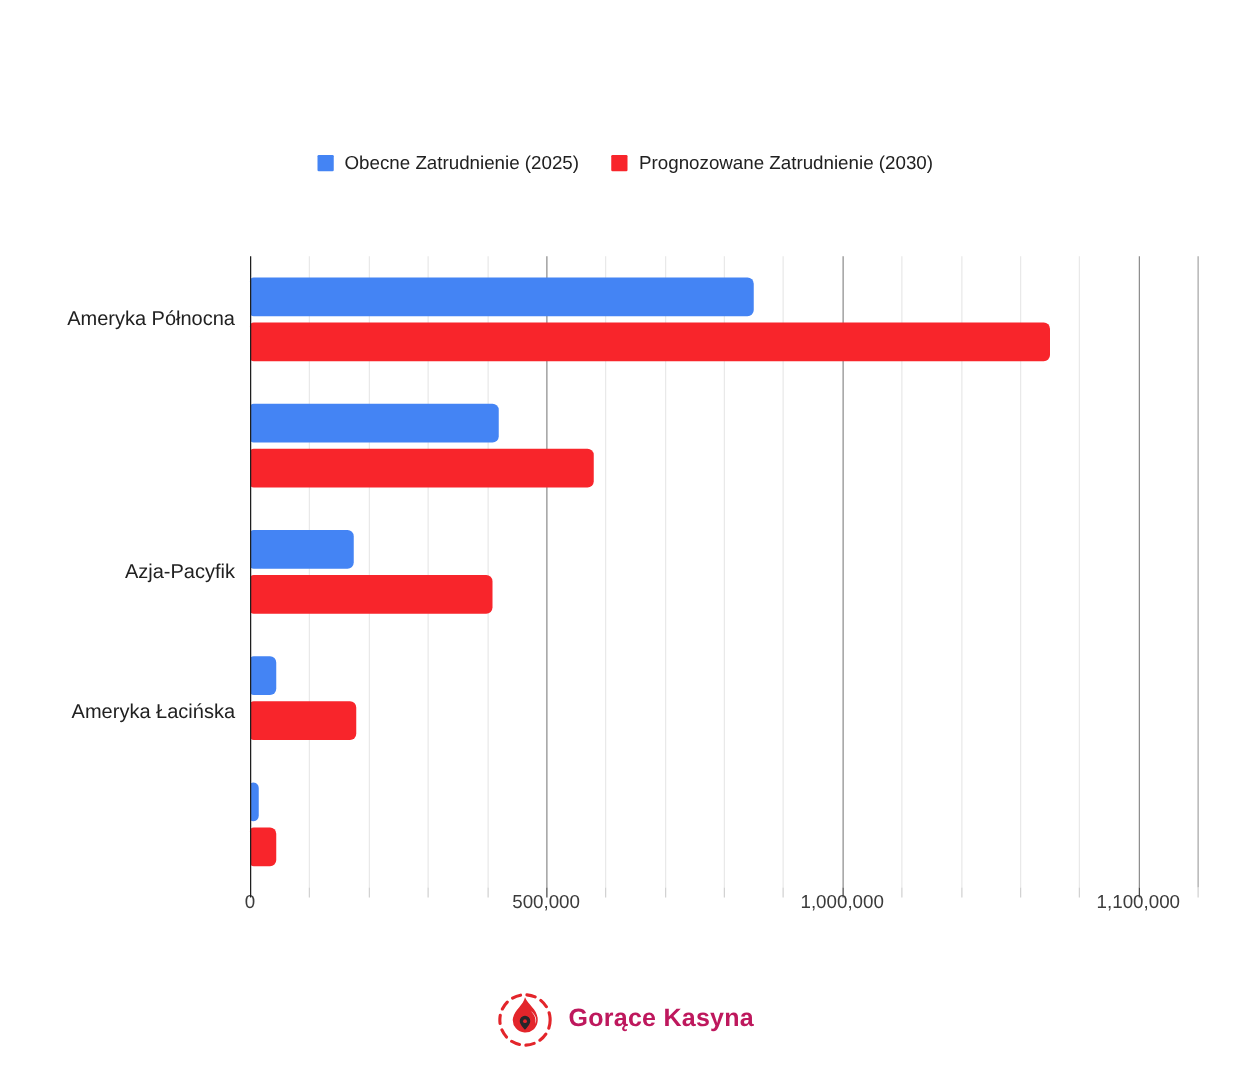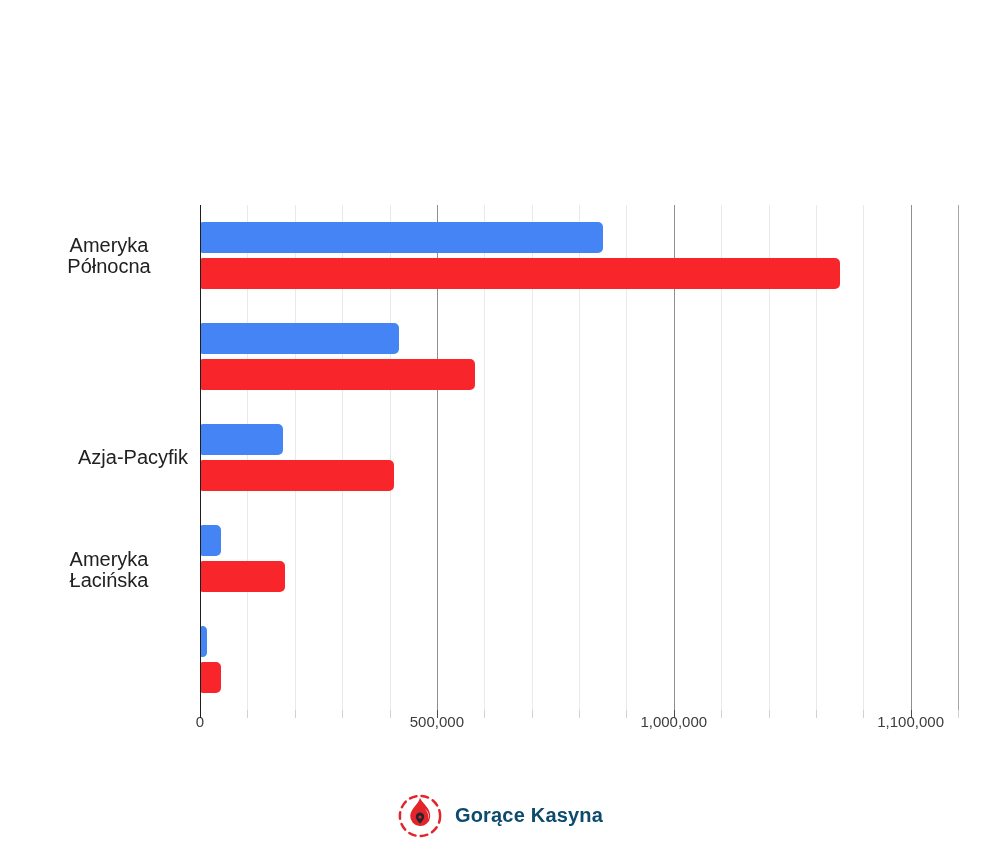"Obecne Zatrudnienie (2025)" div.legend { html: none -> <div> <div> <span></span> <span>Obecne Zatrudnienie (2025)</span> </div> <div> <span></span> <span>Prognozowane Zatrudnienie (2030)</span> </div> </div> }
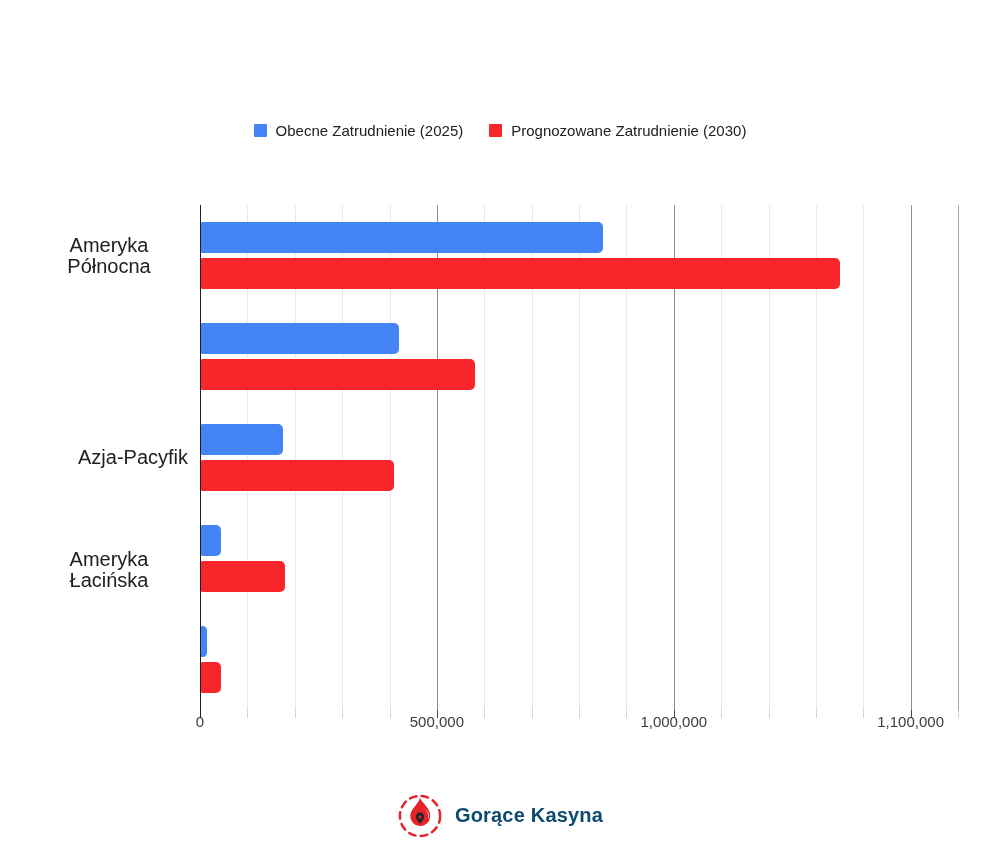"Ameryka Północna" .cat-label { font-size: 20px -> 16px; text-align: center -> right }
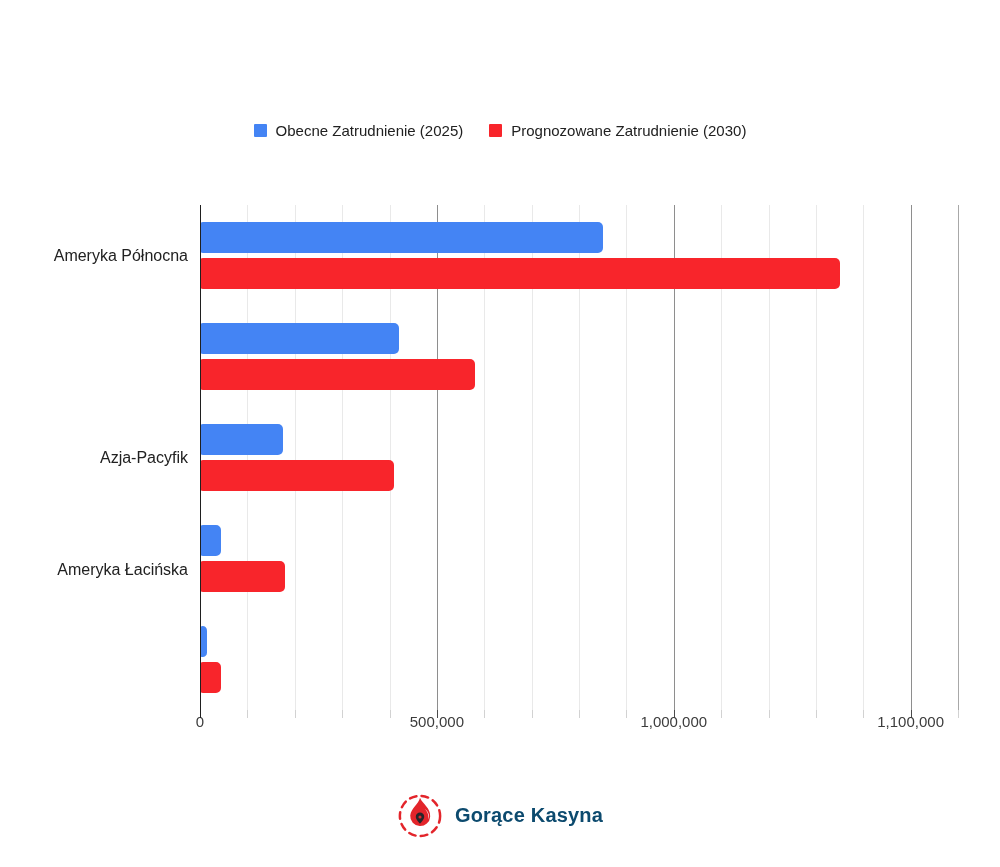"Gorące Kasyna" .brand-name { color: #0c4a6e -> #be185d }
